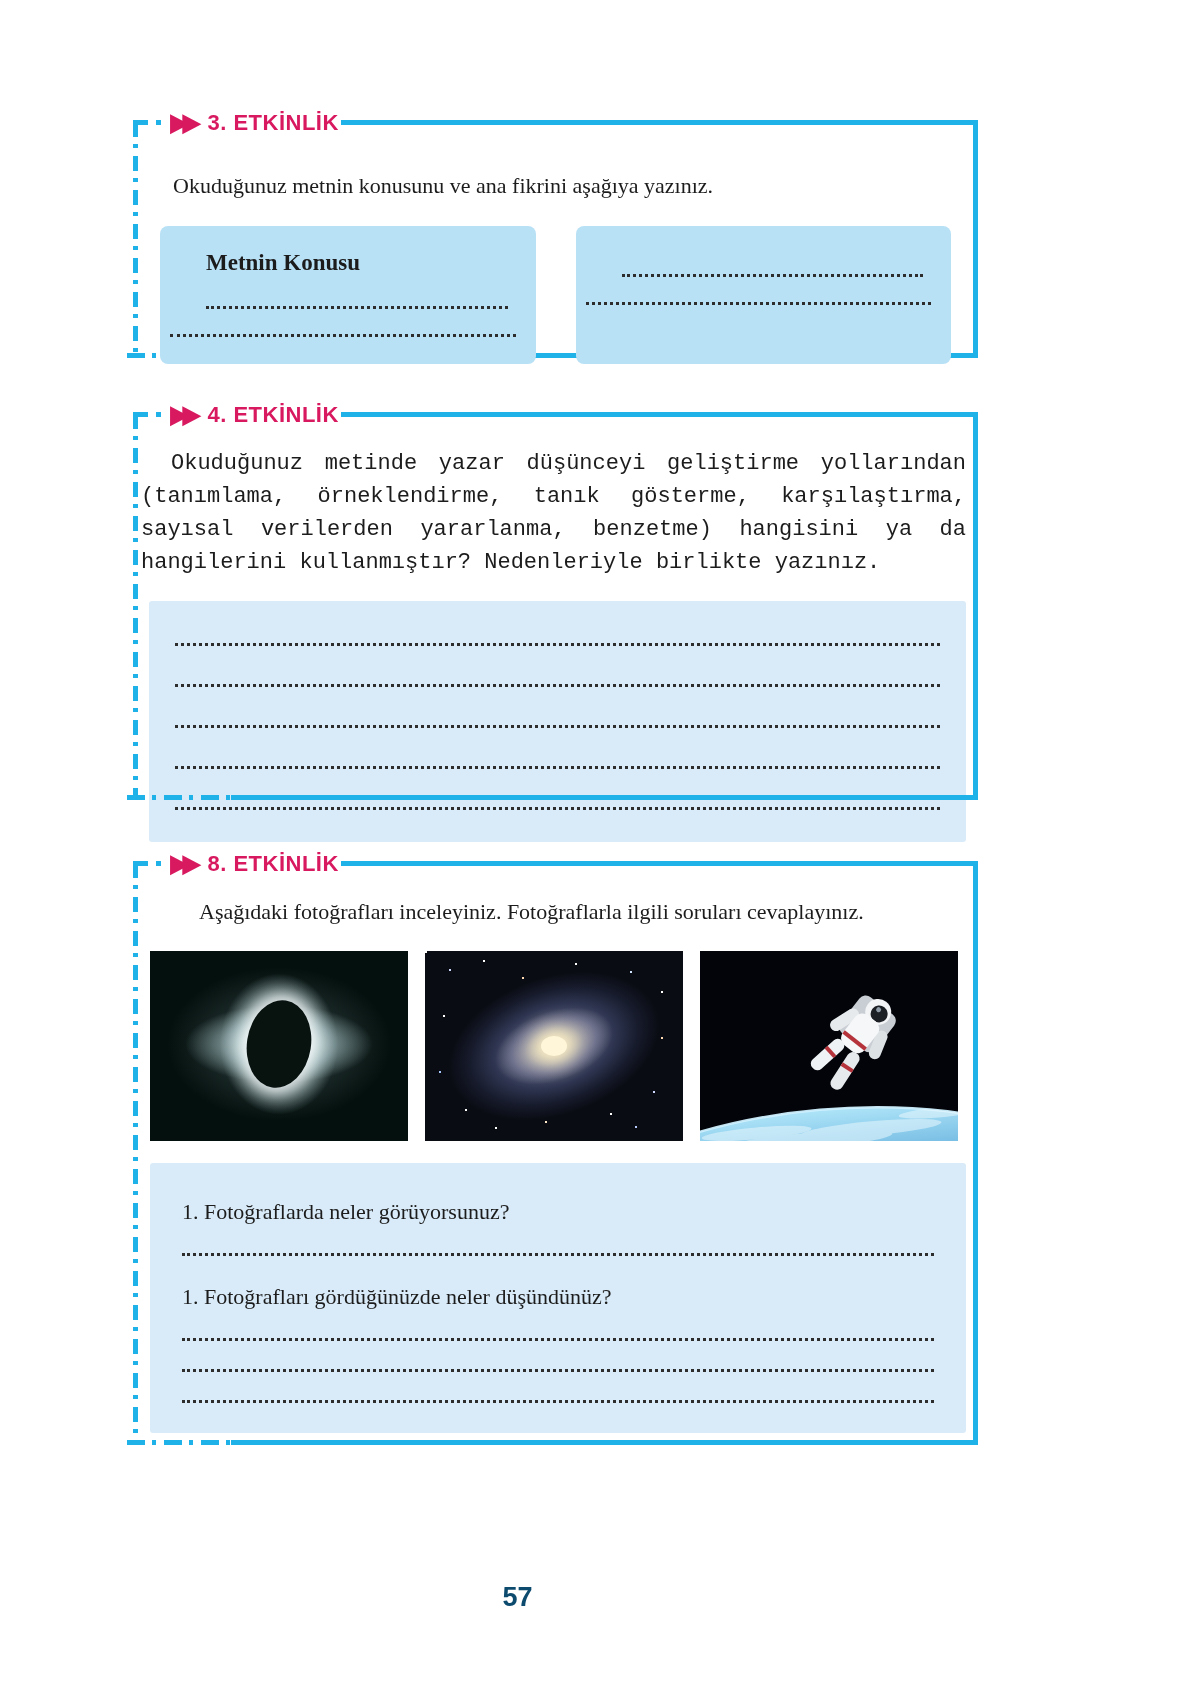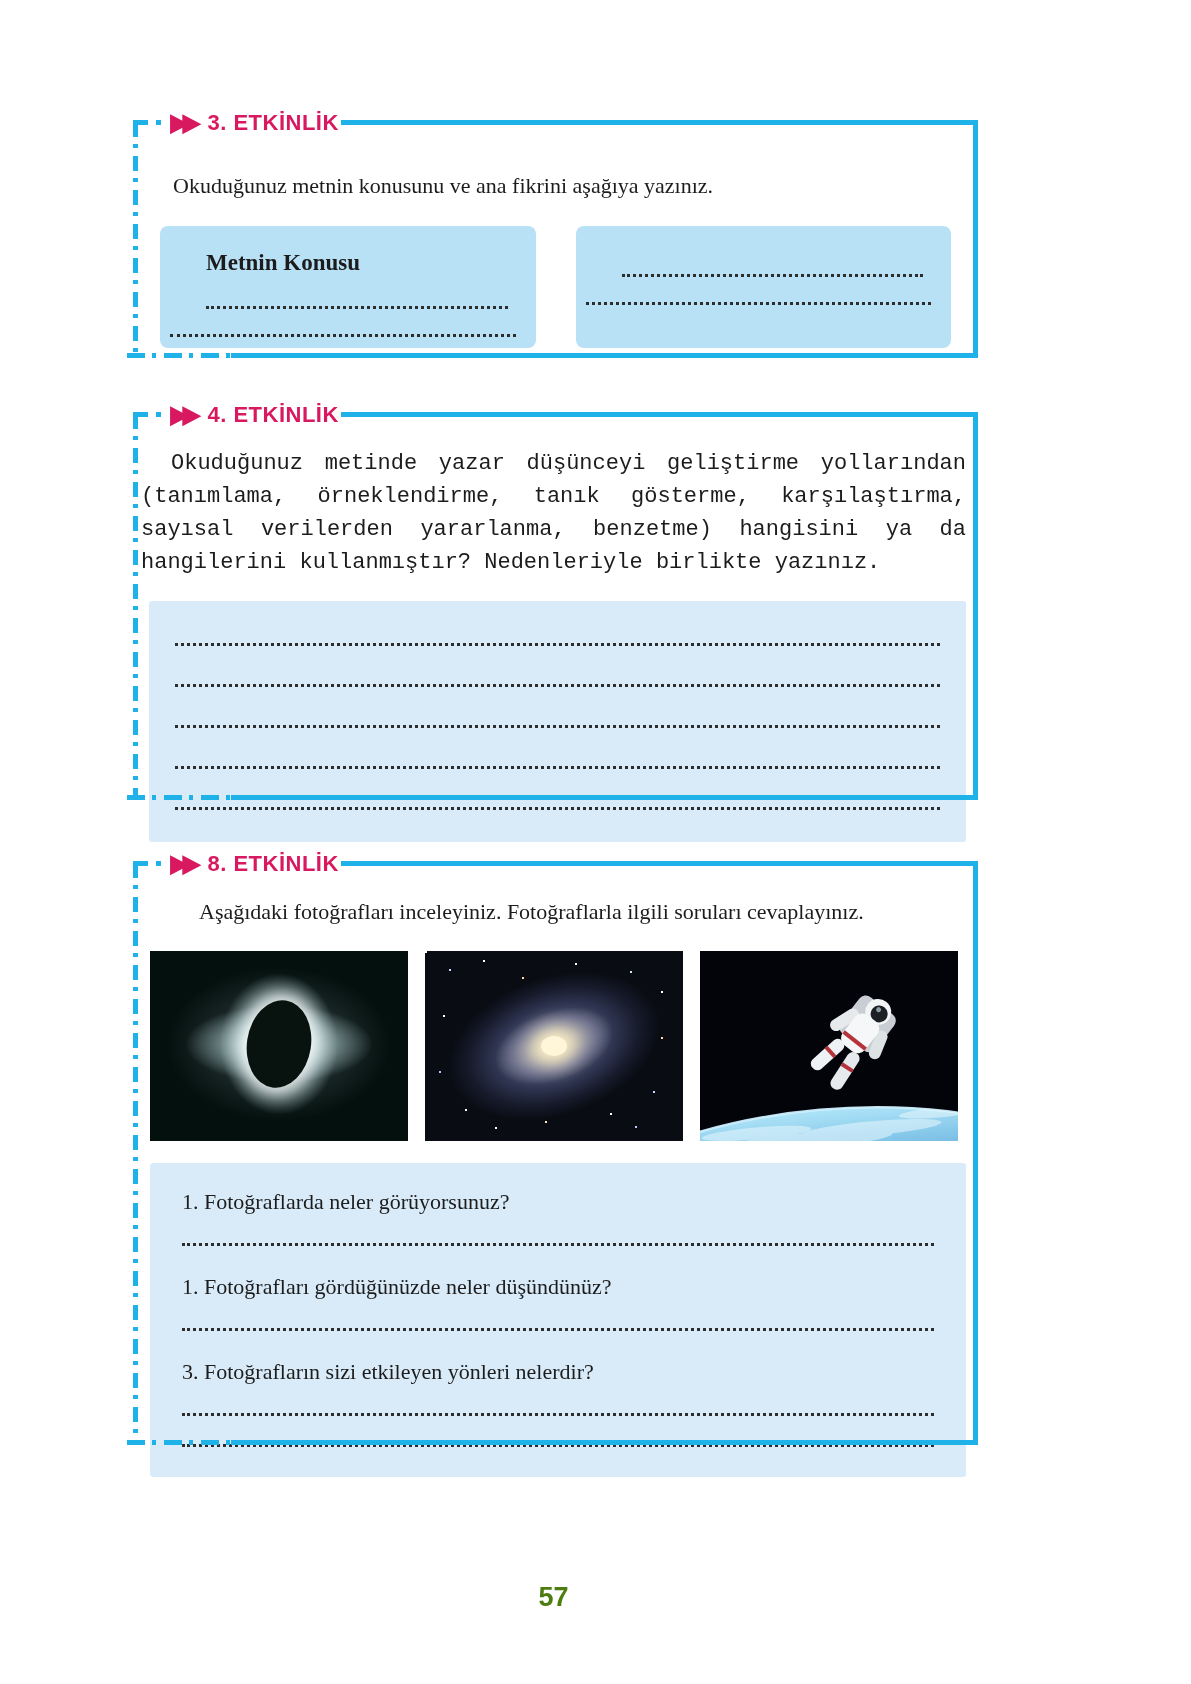"Metnin Konusu" .answer-card { height: 122px -> 138px }
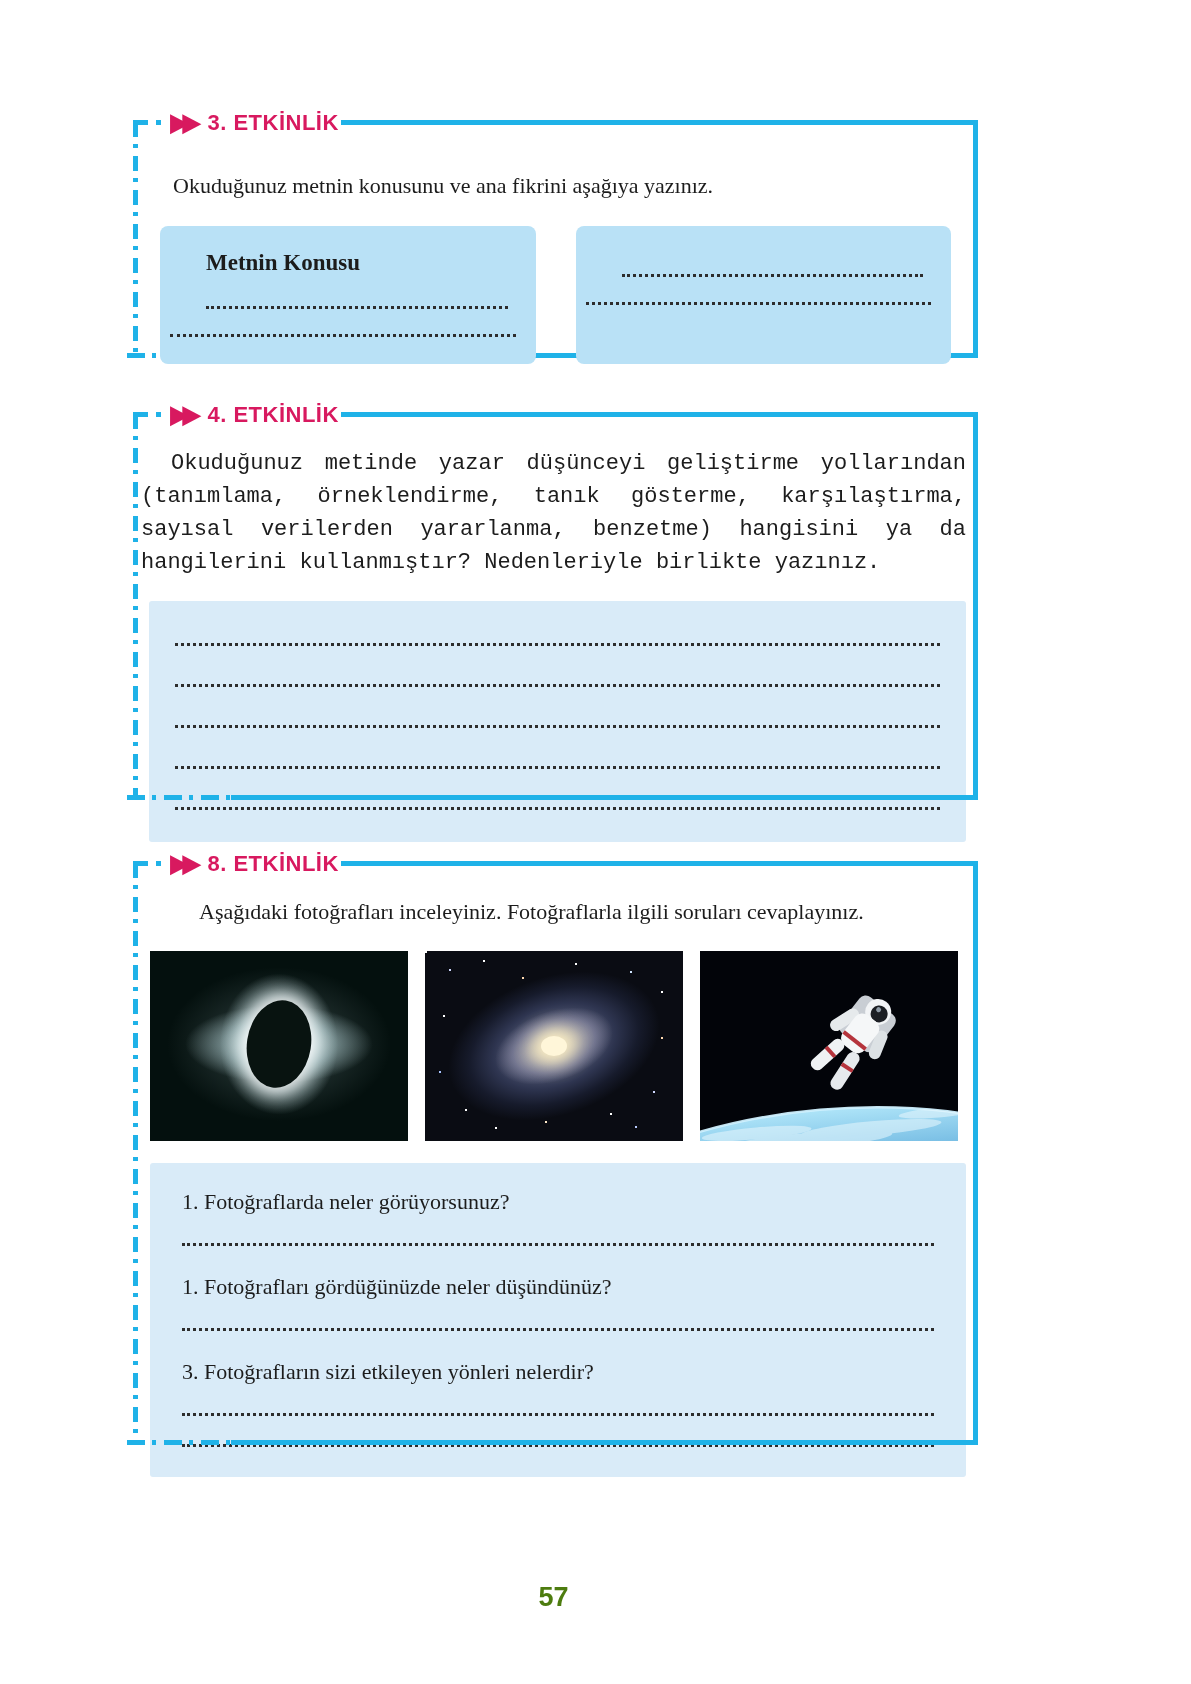"1. Fotoğraflarda neler görüyorsunuz?" .question-panel { padding: 26px 32px 30px -> 36px 32px 30px }
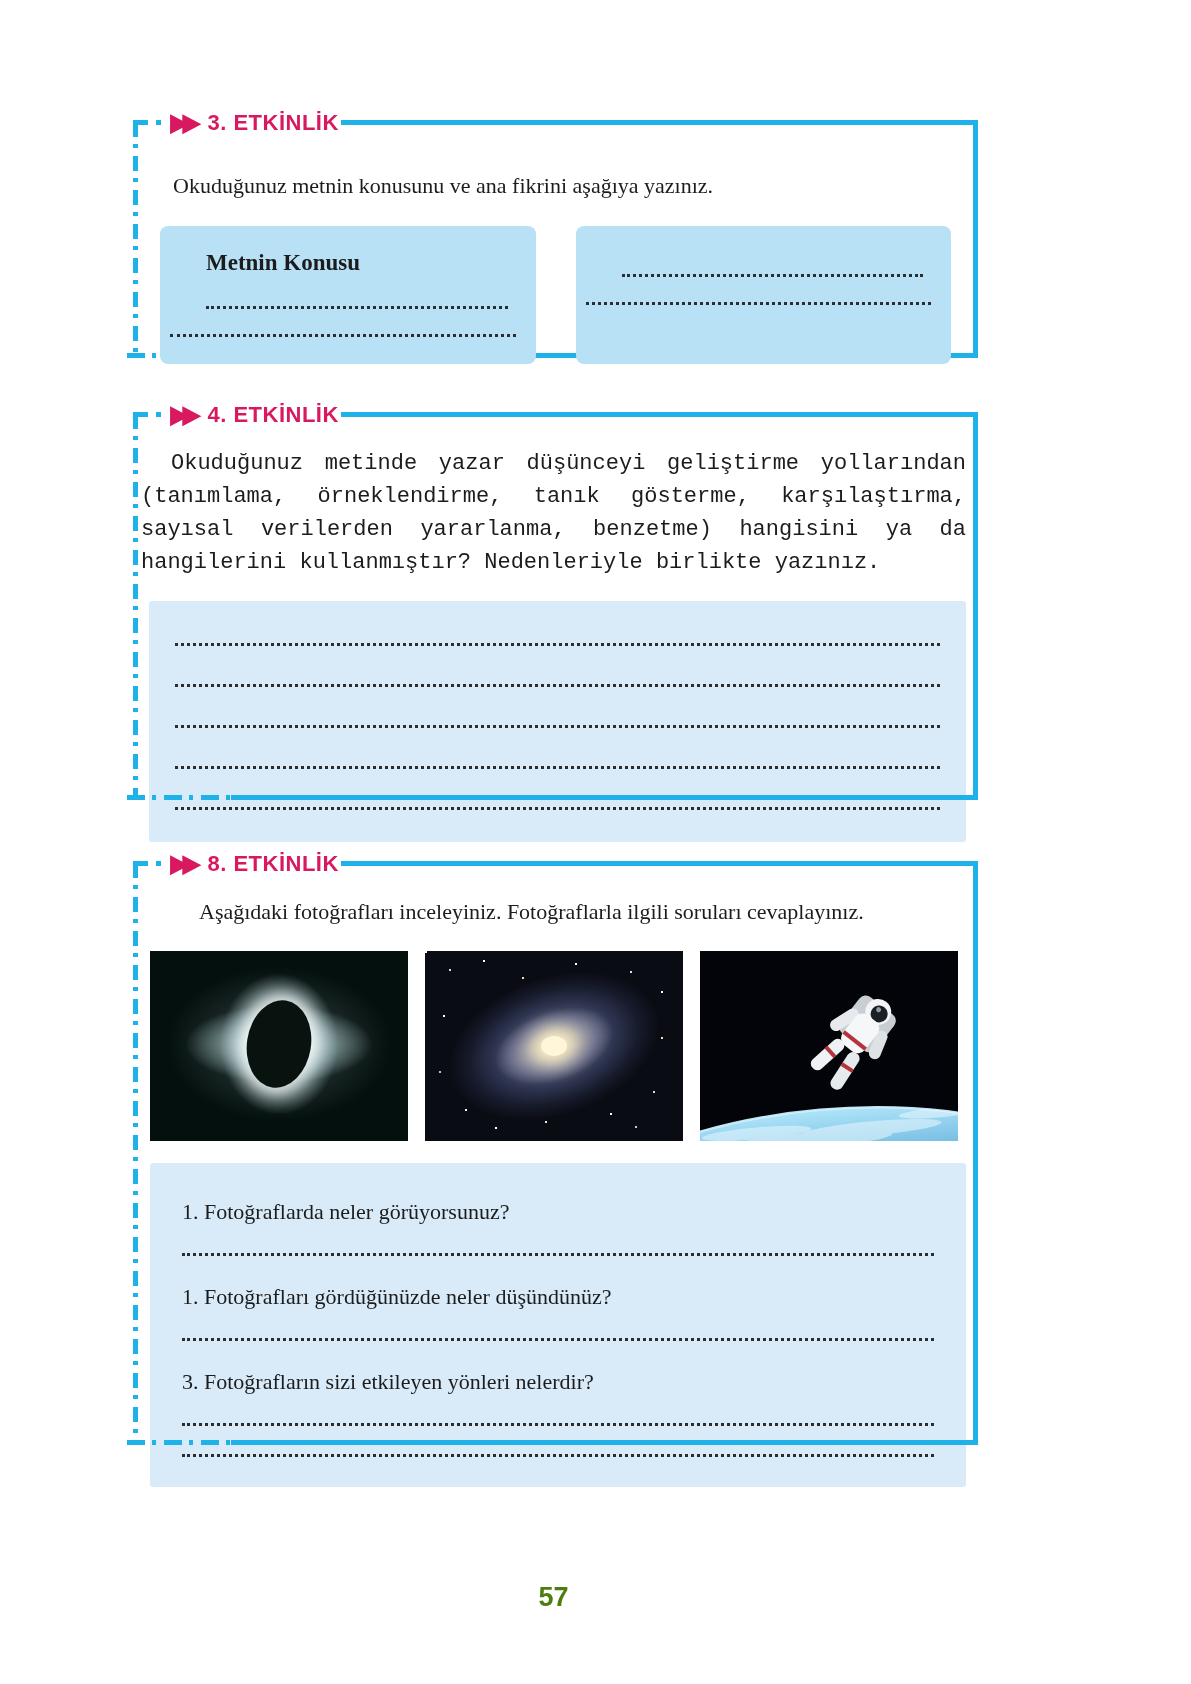"3. Fotoğrafların sizi etkileyen yönleri" p.q-text { html: <p>3. Fotoğrafların sizi etkileyen yönleri nelerdir?</p> -> none }
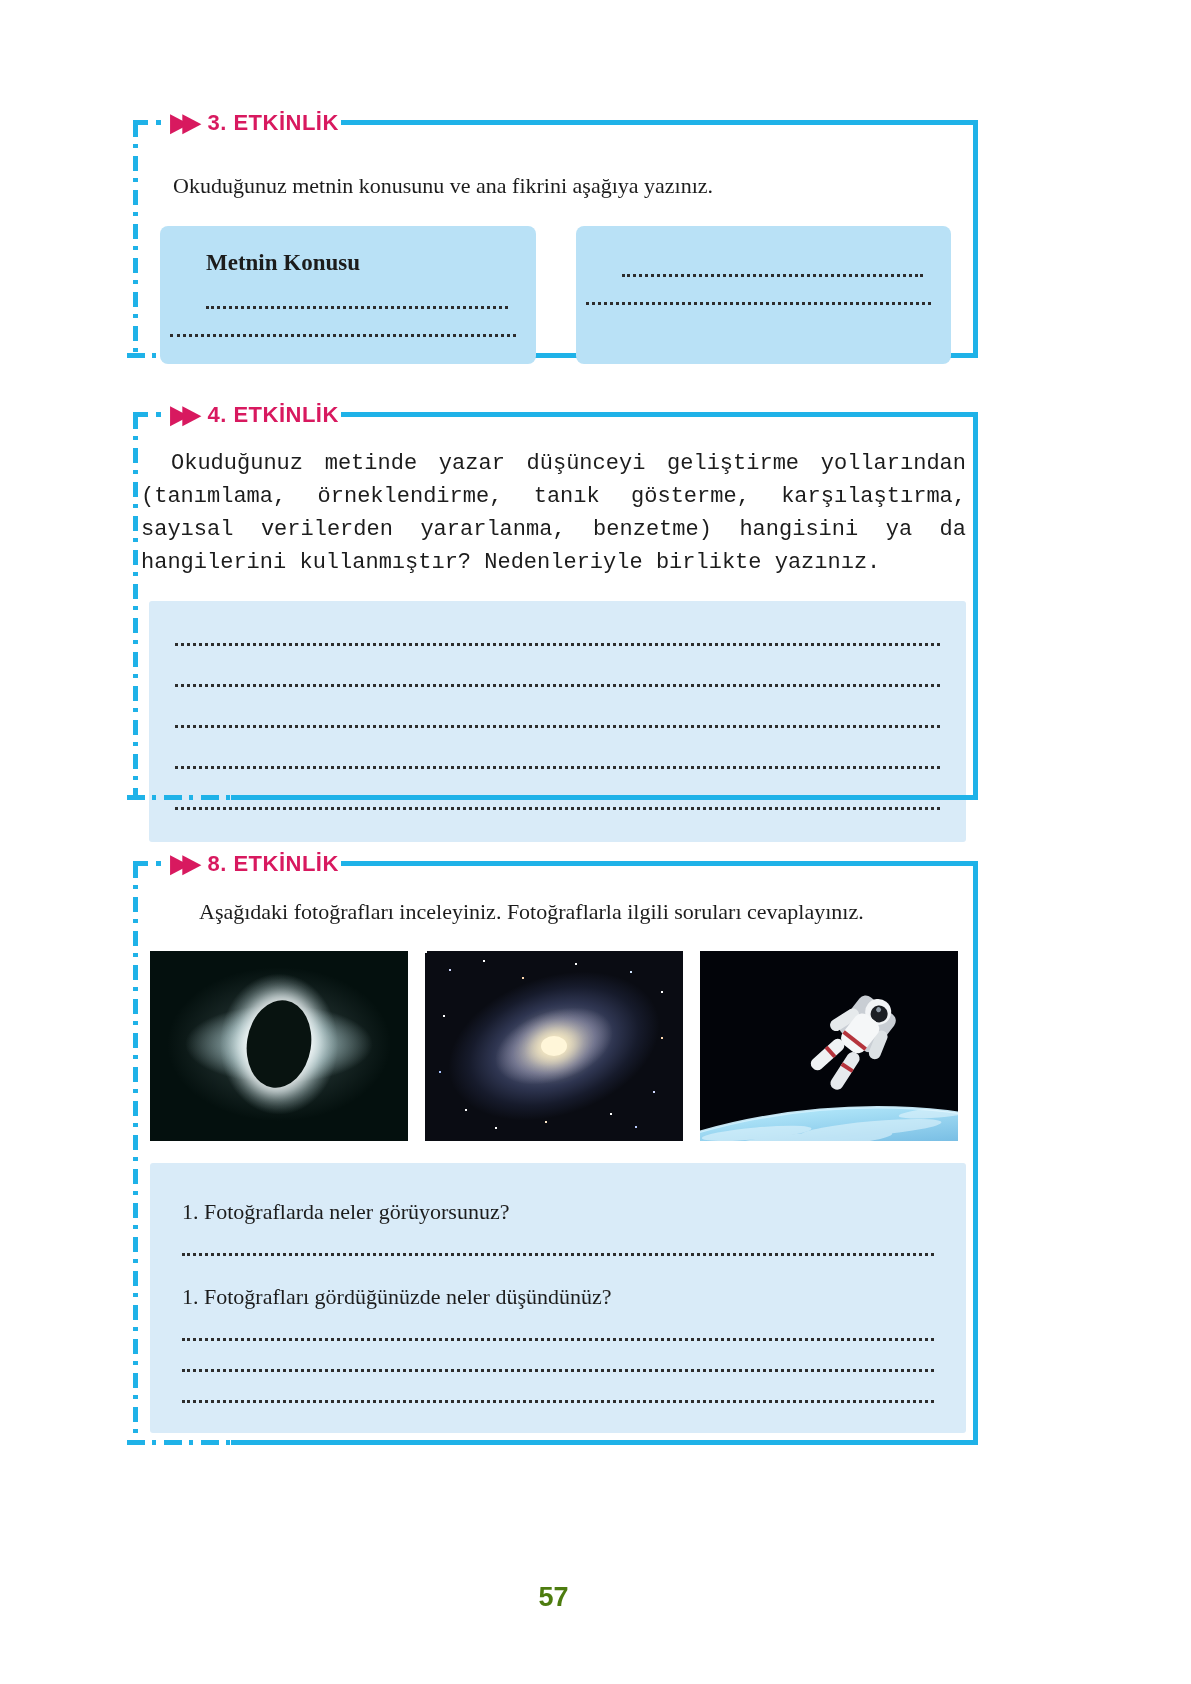"57" .page-number { color: #4d7c0f -> #0c4a6e; margin-left: 36px -> none }
